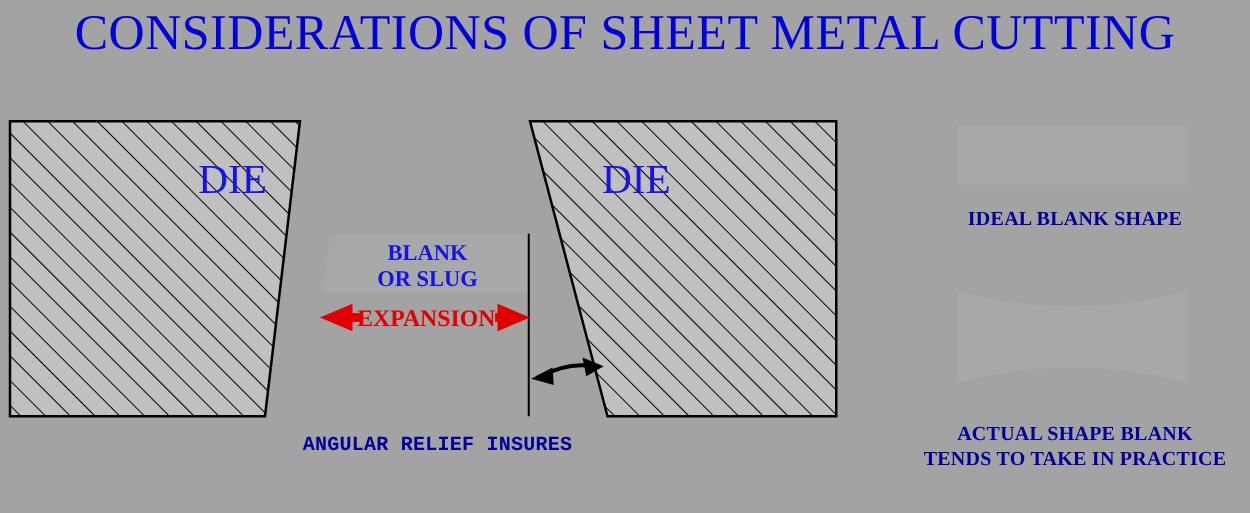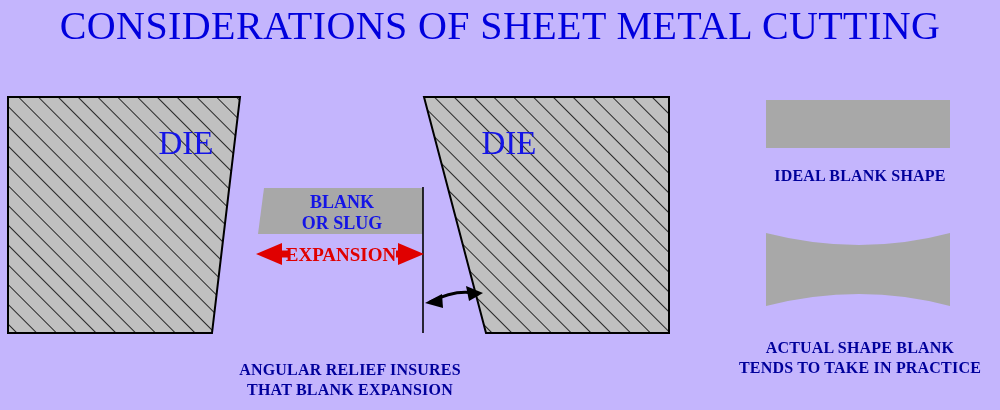"CONSIDERATIONS OF SHEET METAL CUTTING" #page { background: #c4b5fd -> #a3a3a3 }
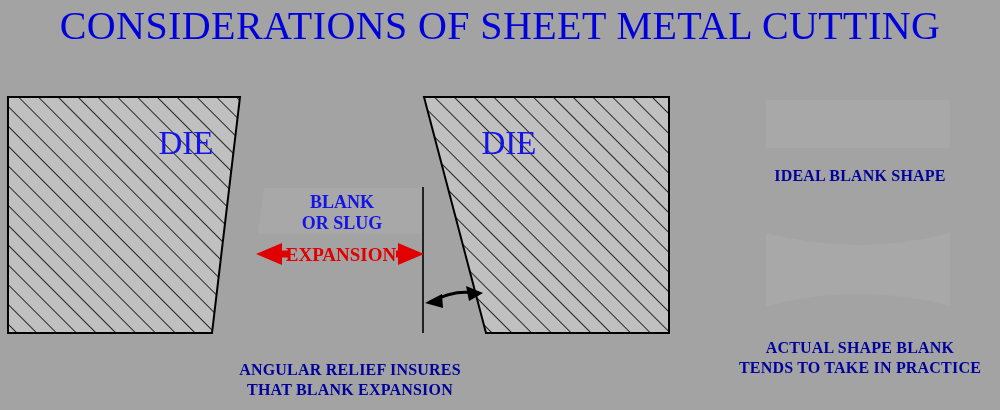"ANGULAR RELIEF INSURES" #cap-relief { font-family: none -> Liberation Mono, monospace; top: 360px -> 346px }
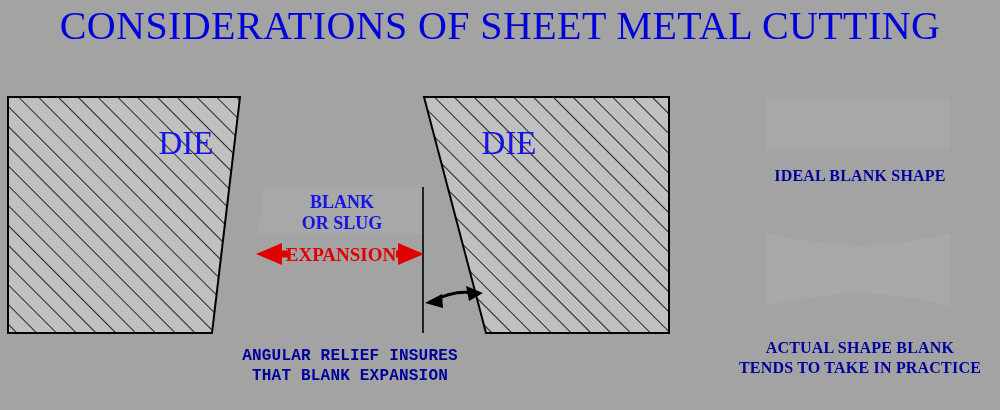"THAT BLANK EXPANSION" div { html: <div>THAT BLANK EXPANSION</div> -> none }
